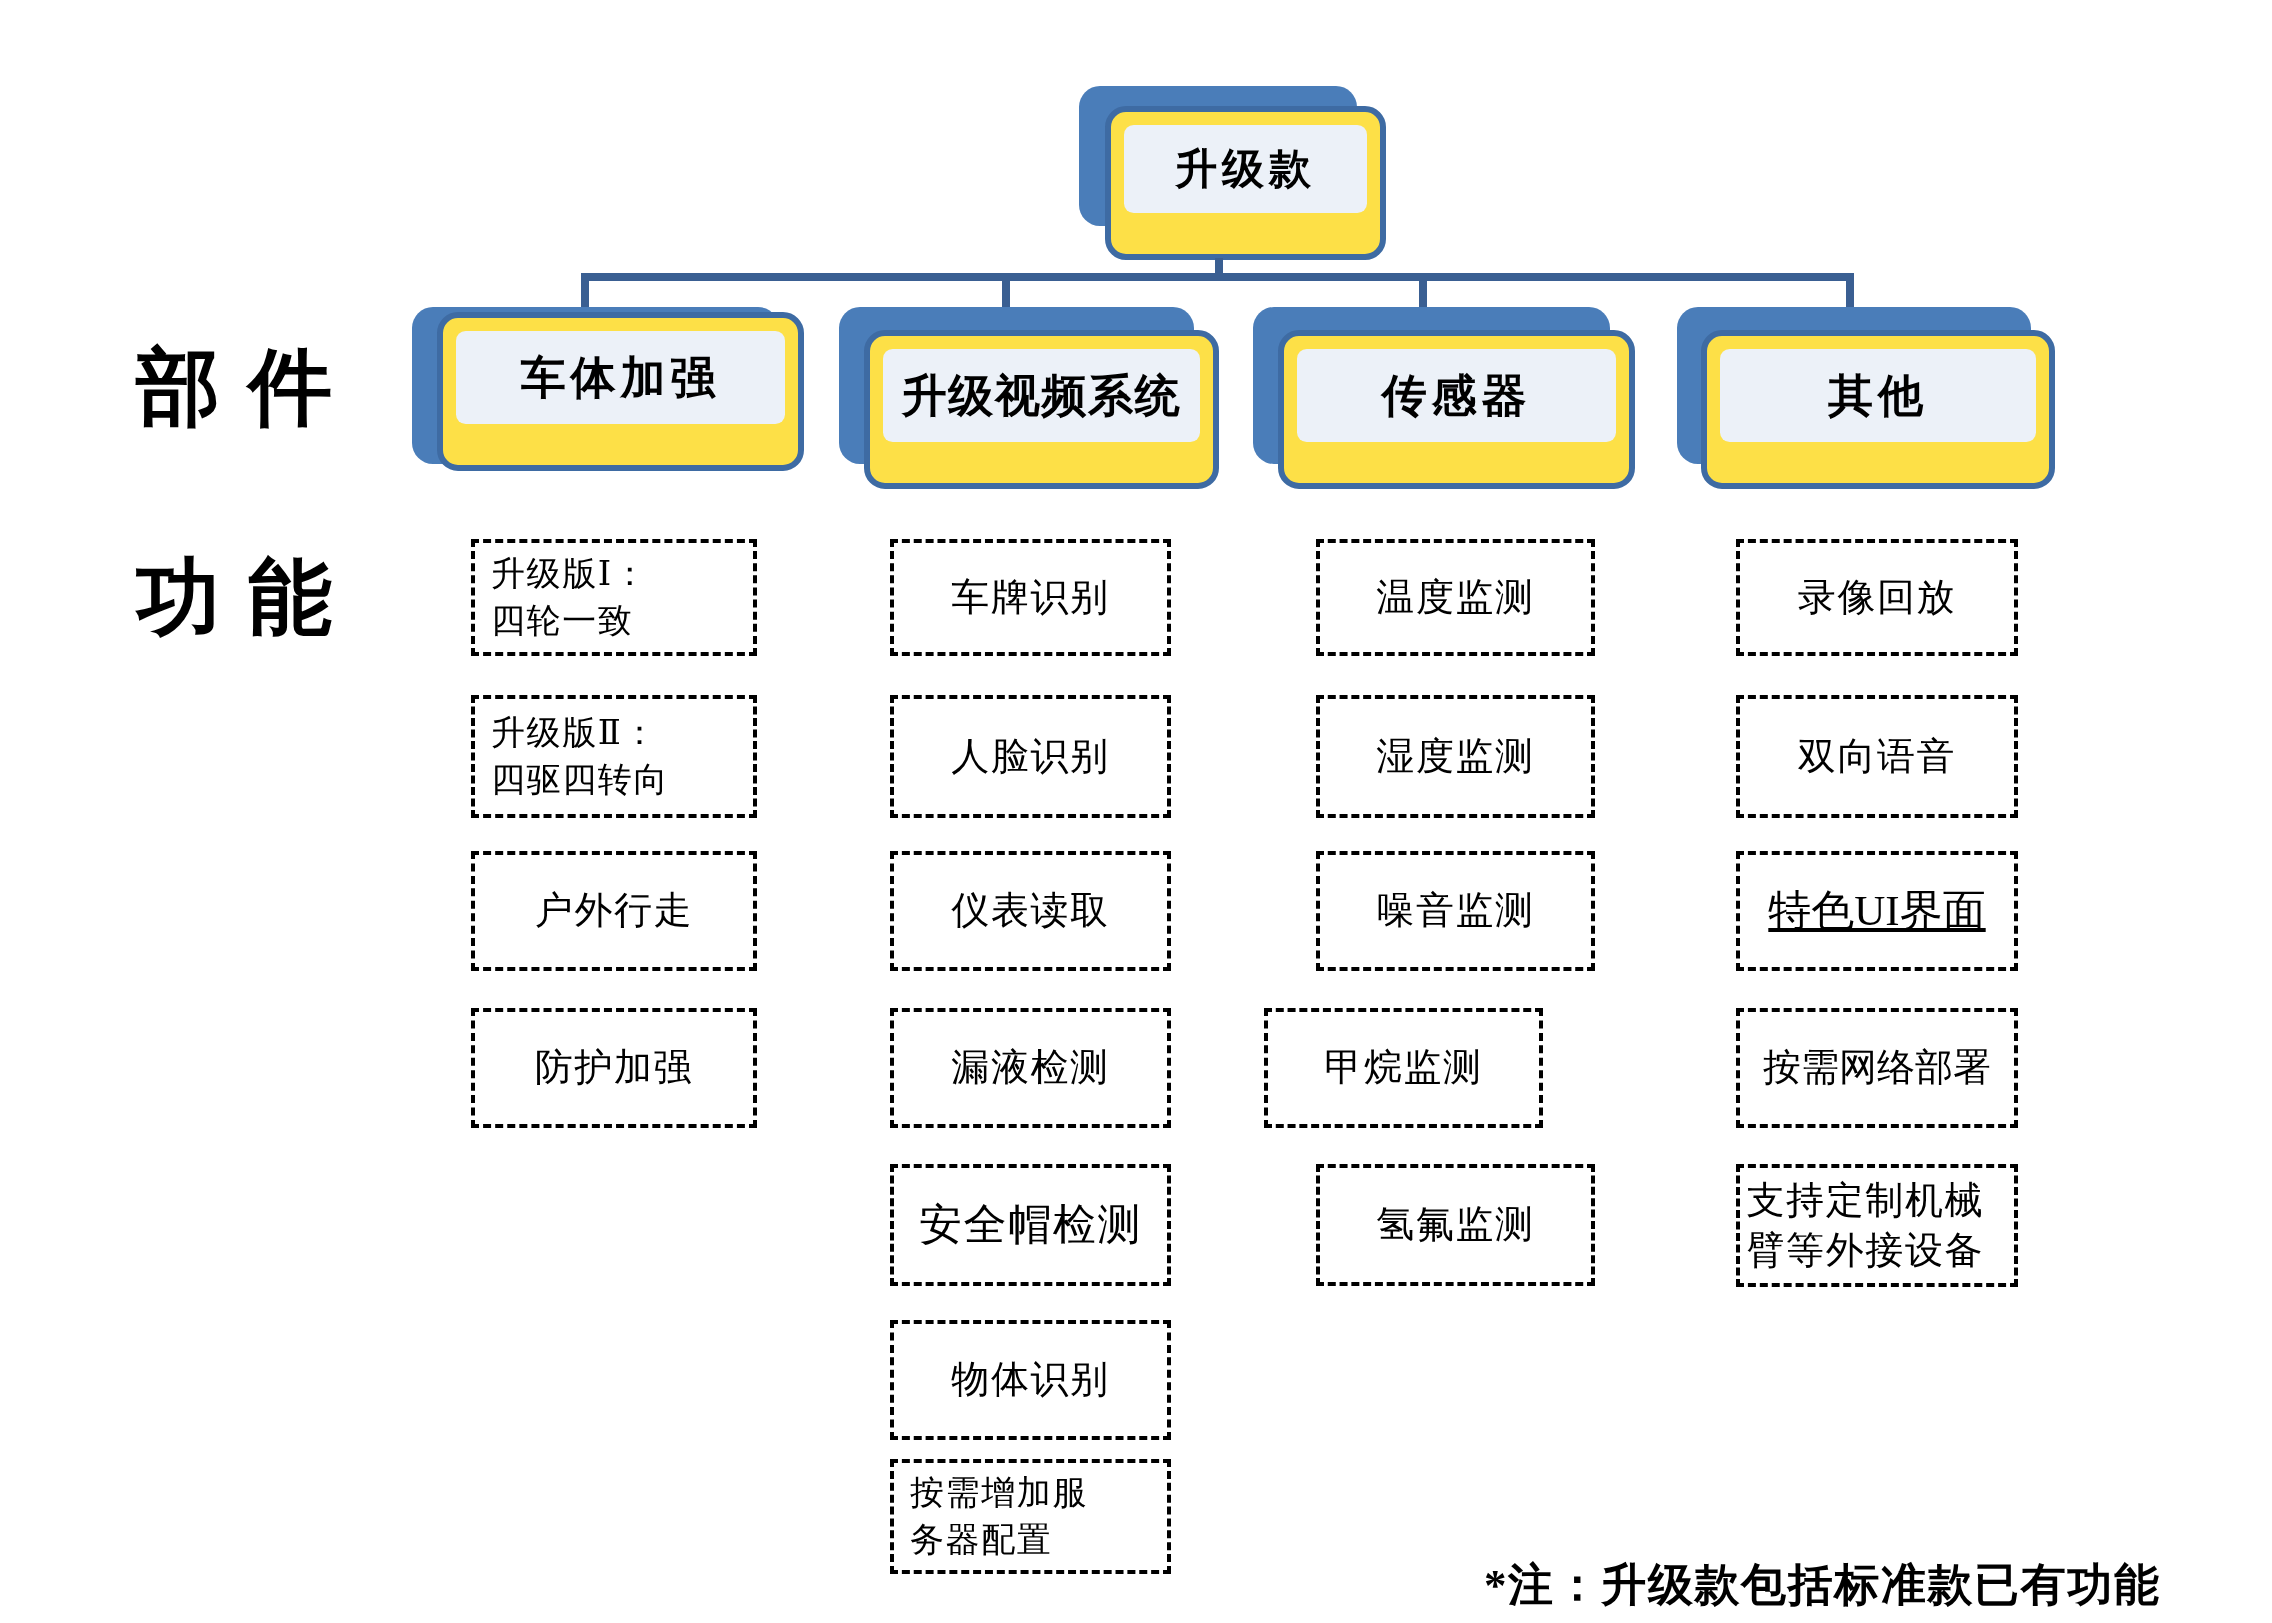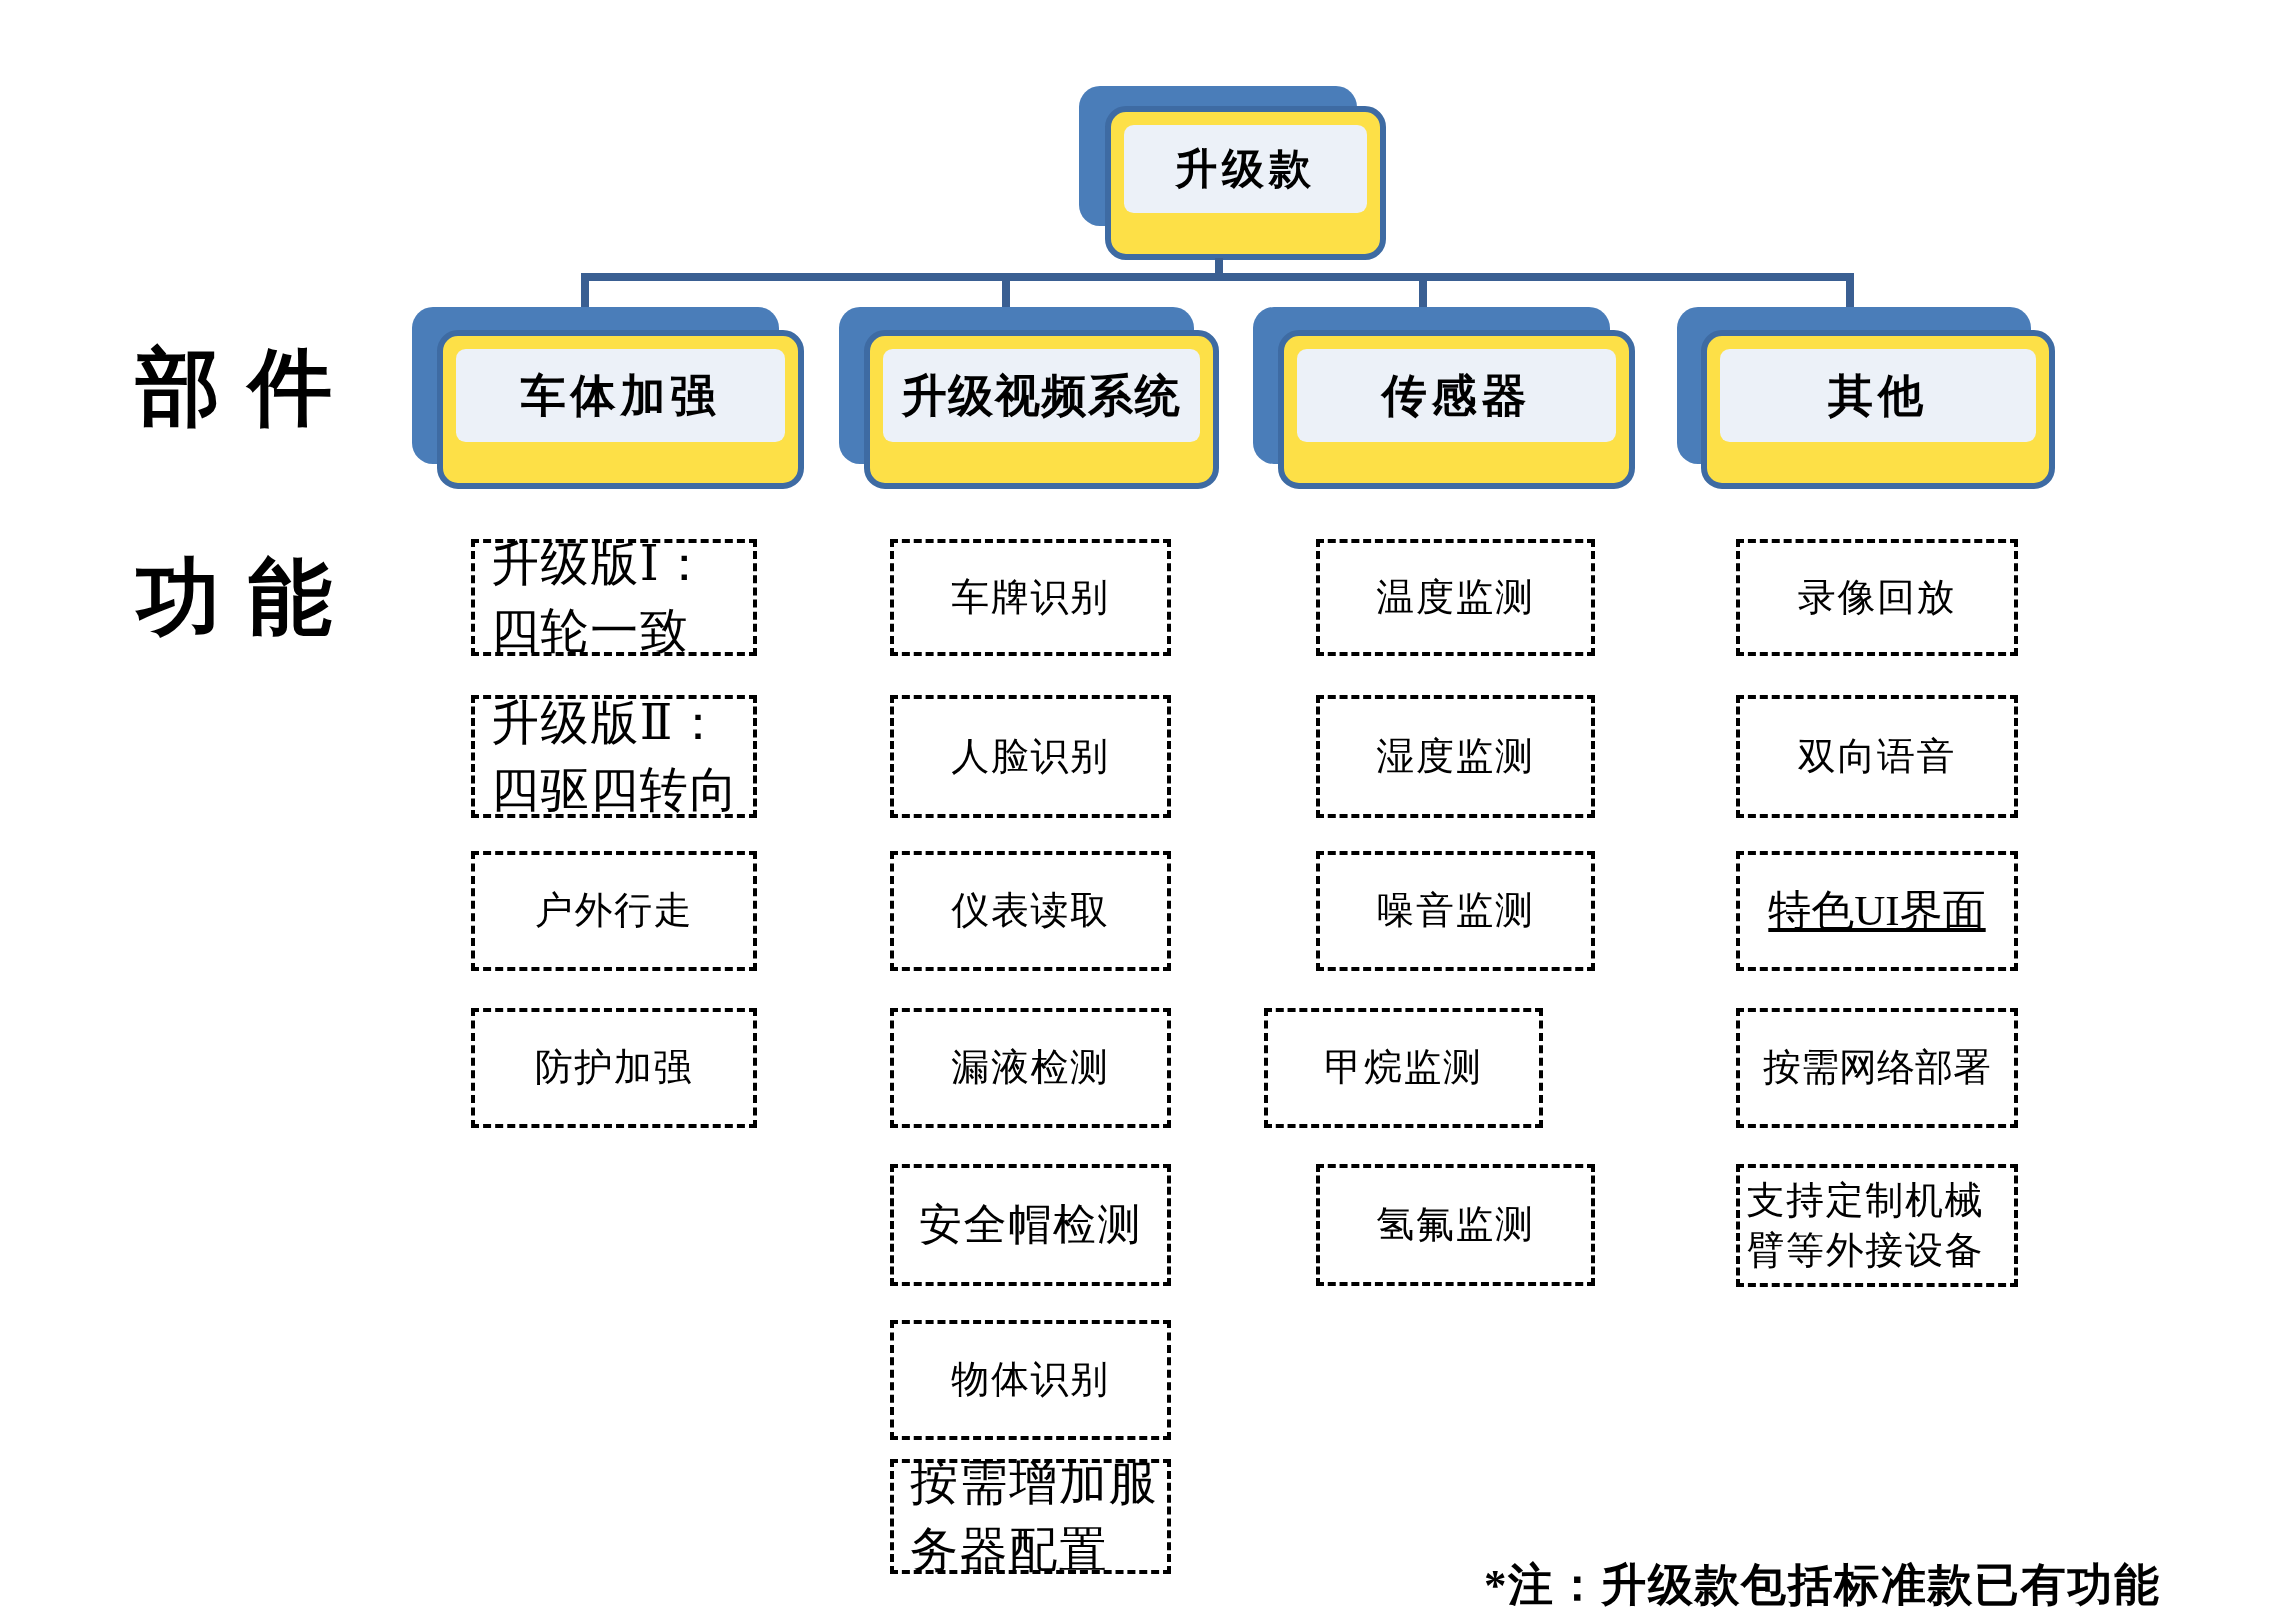"车体加强" div.front { top: 330px -> 312px }
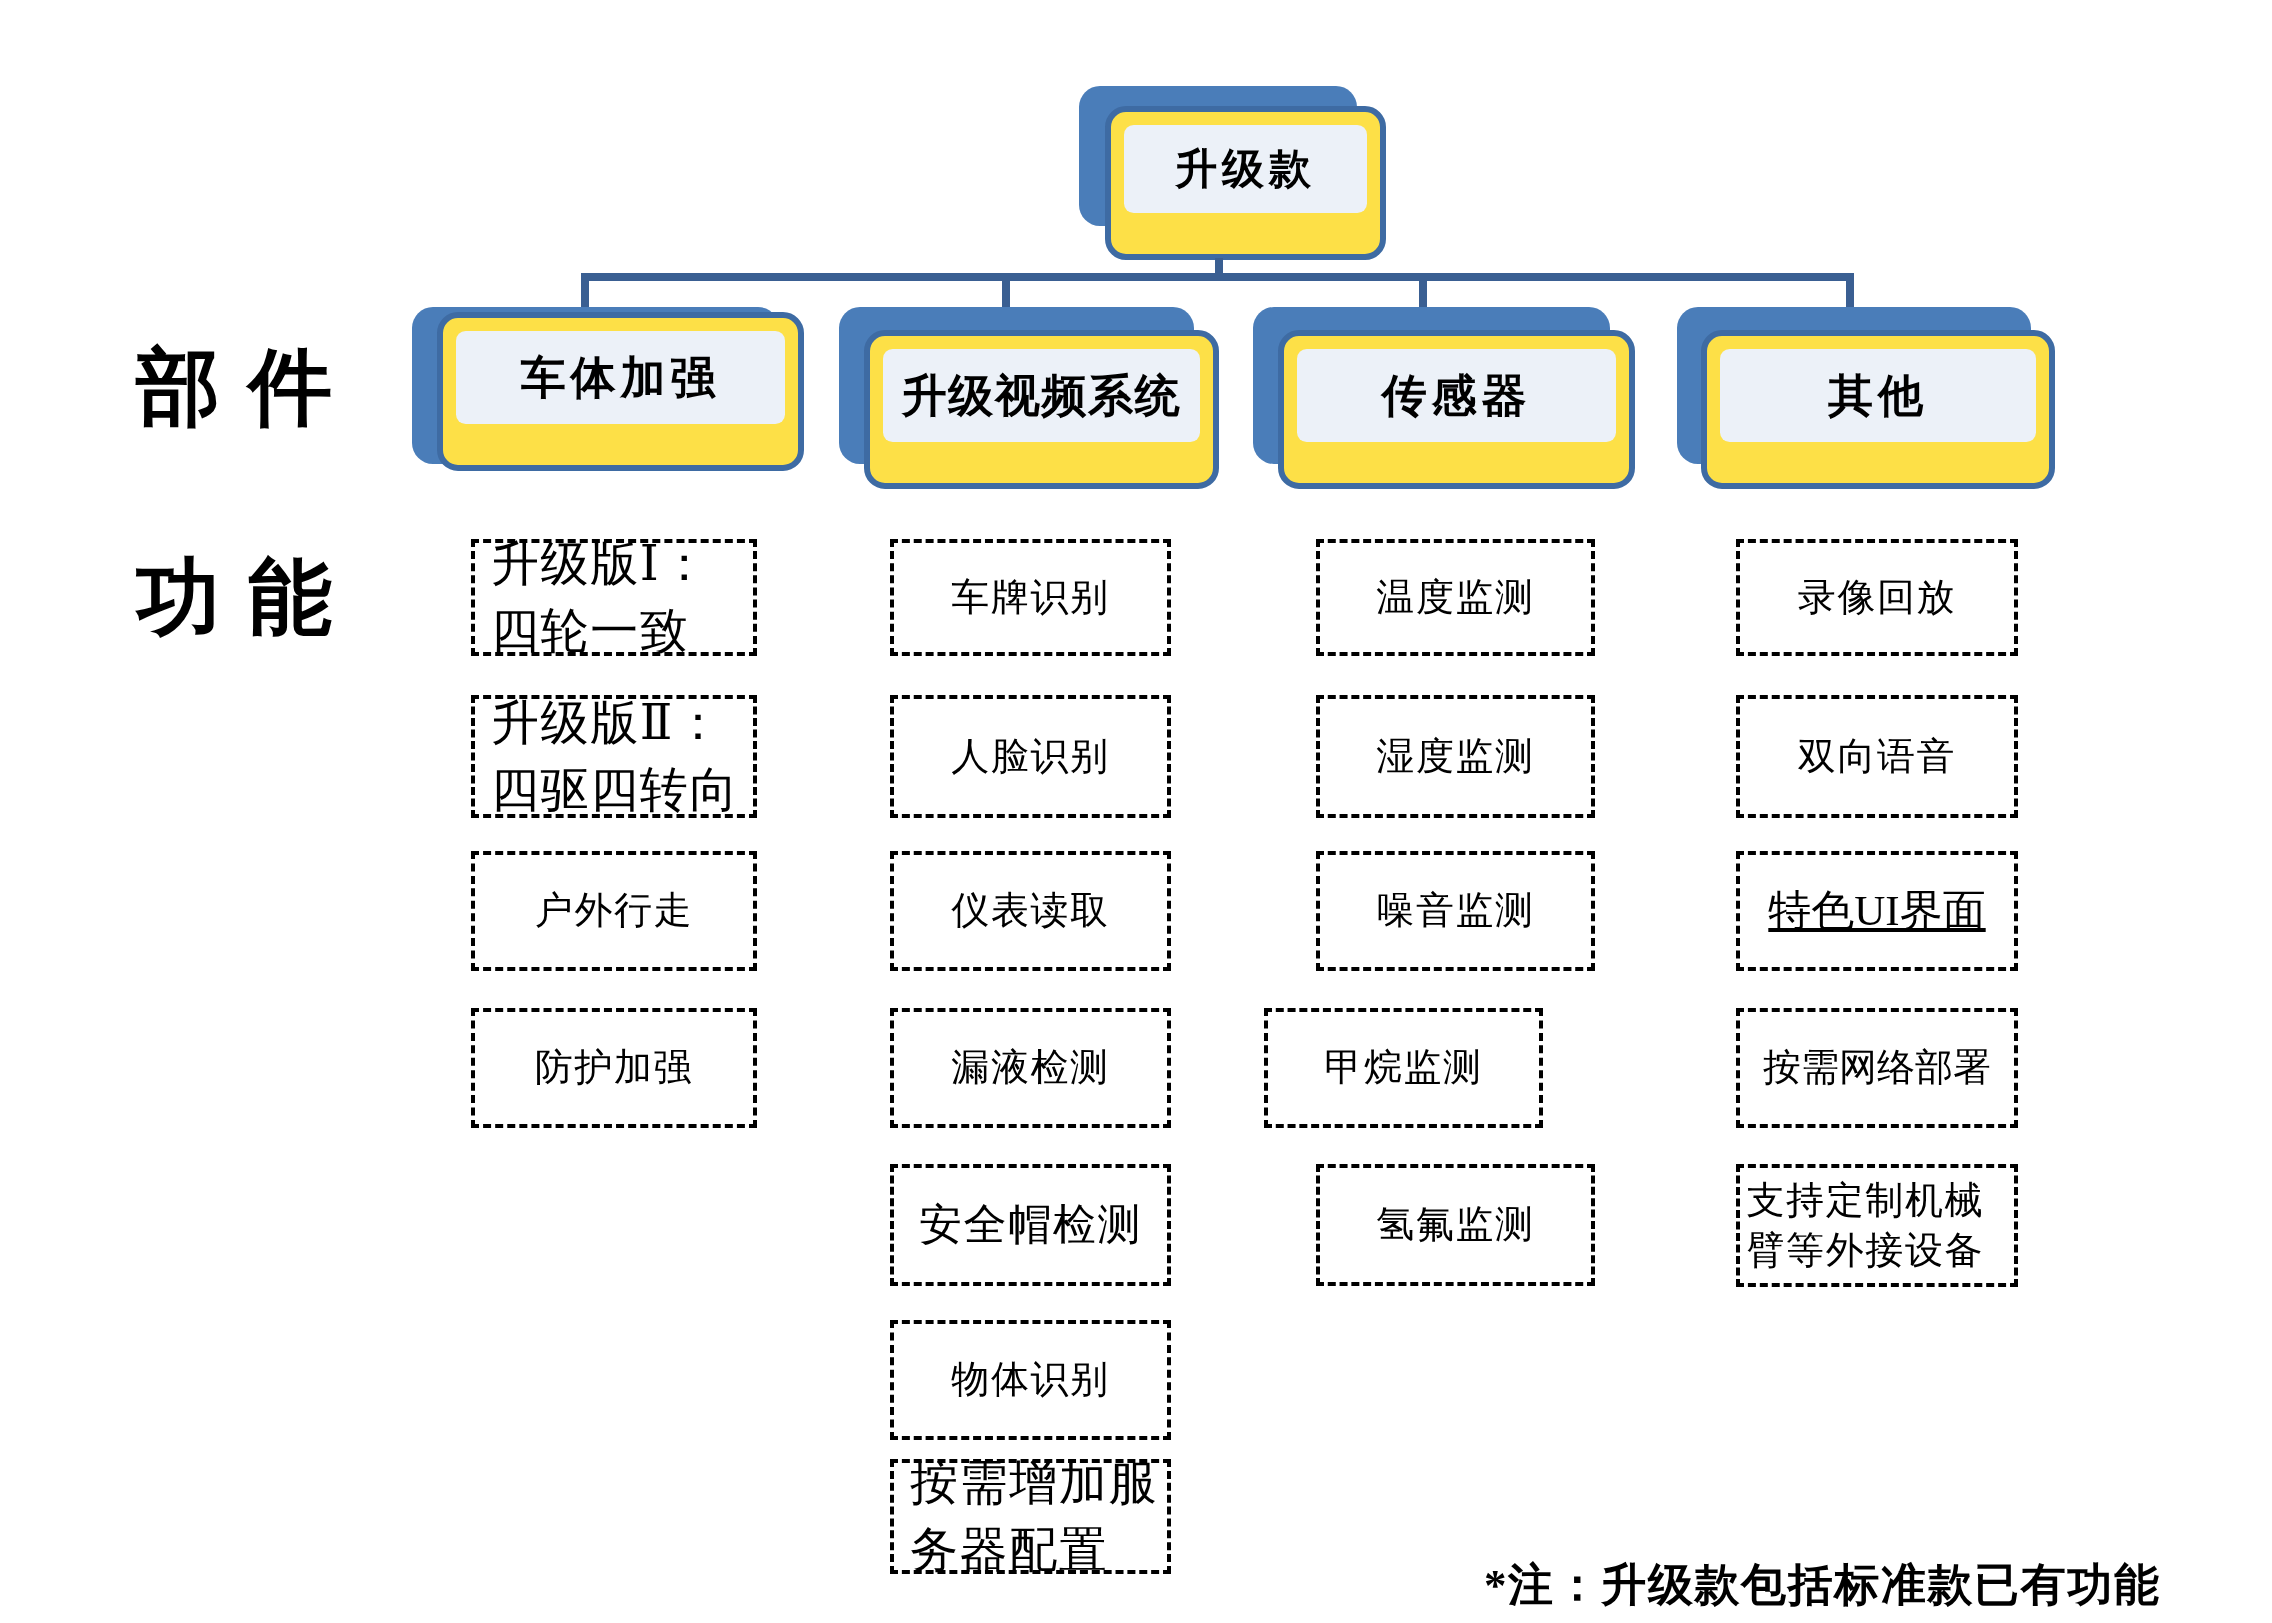"升级版Ⅰ：" .dash.two span { font-size: 48px -> 34px }
